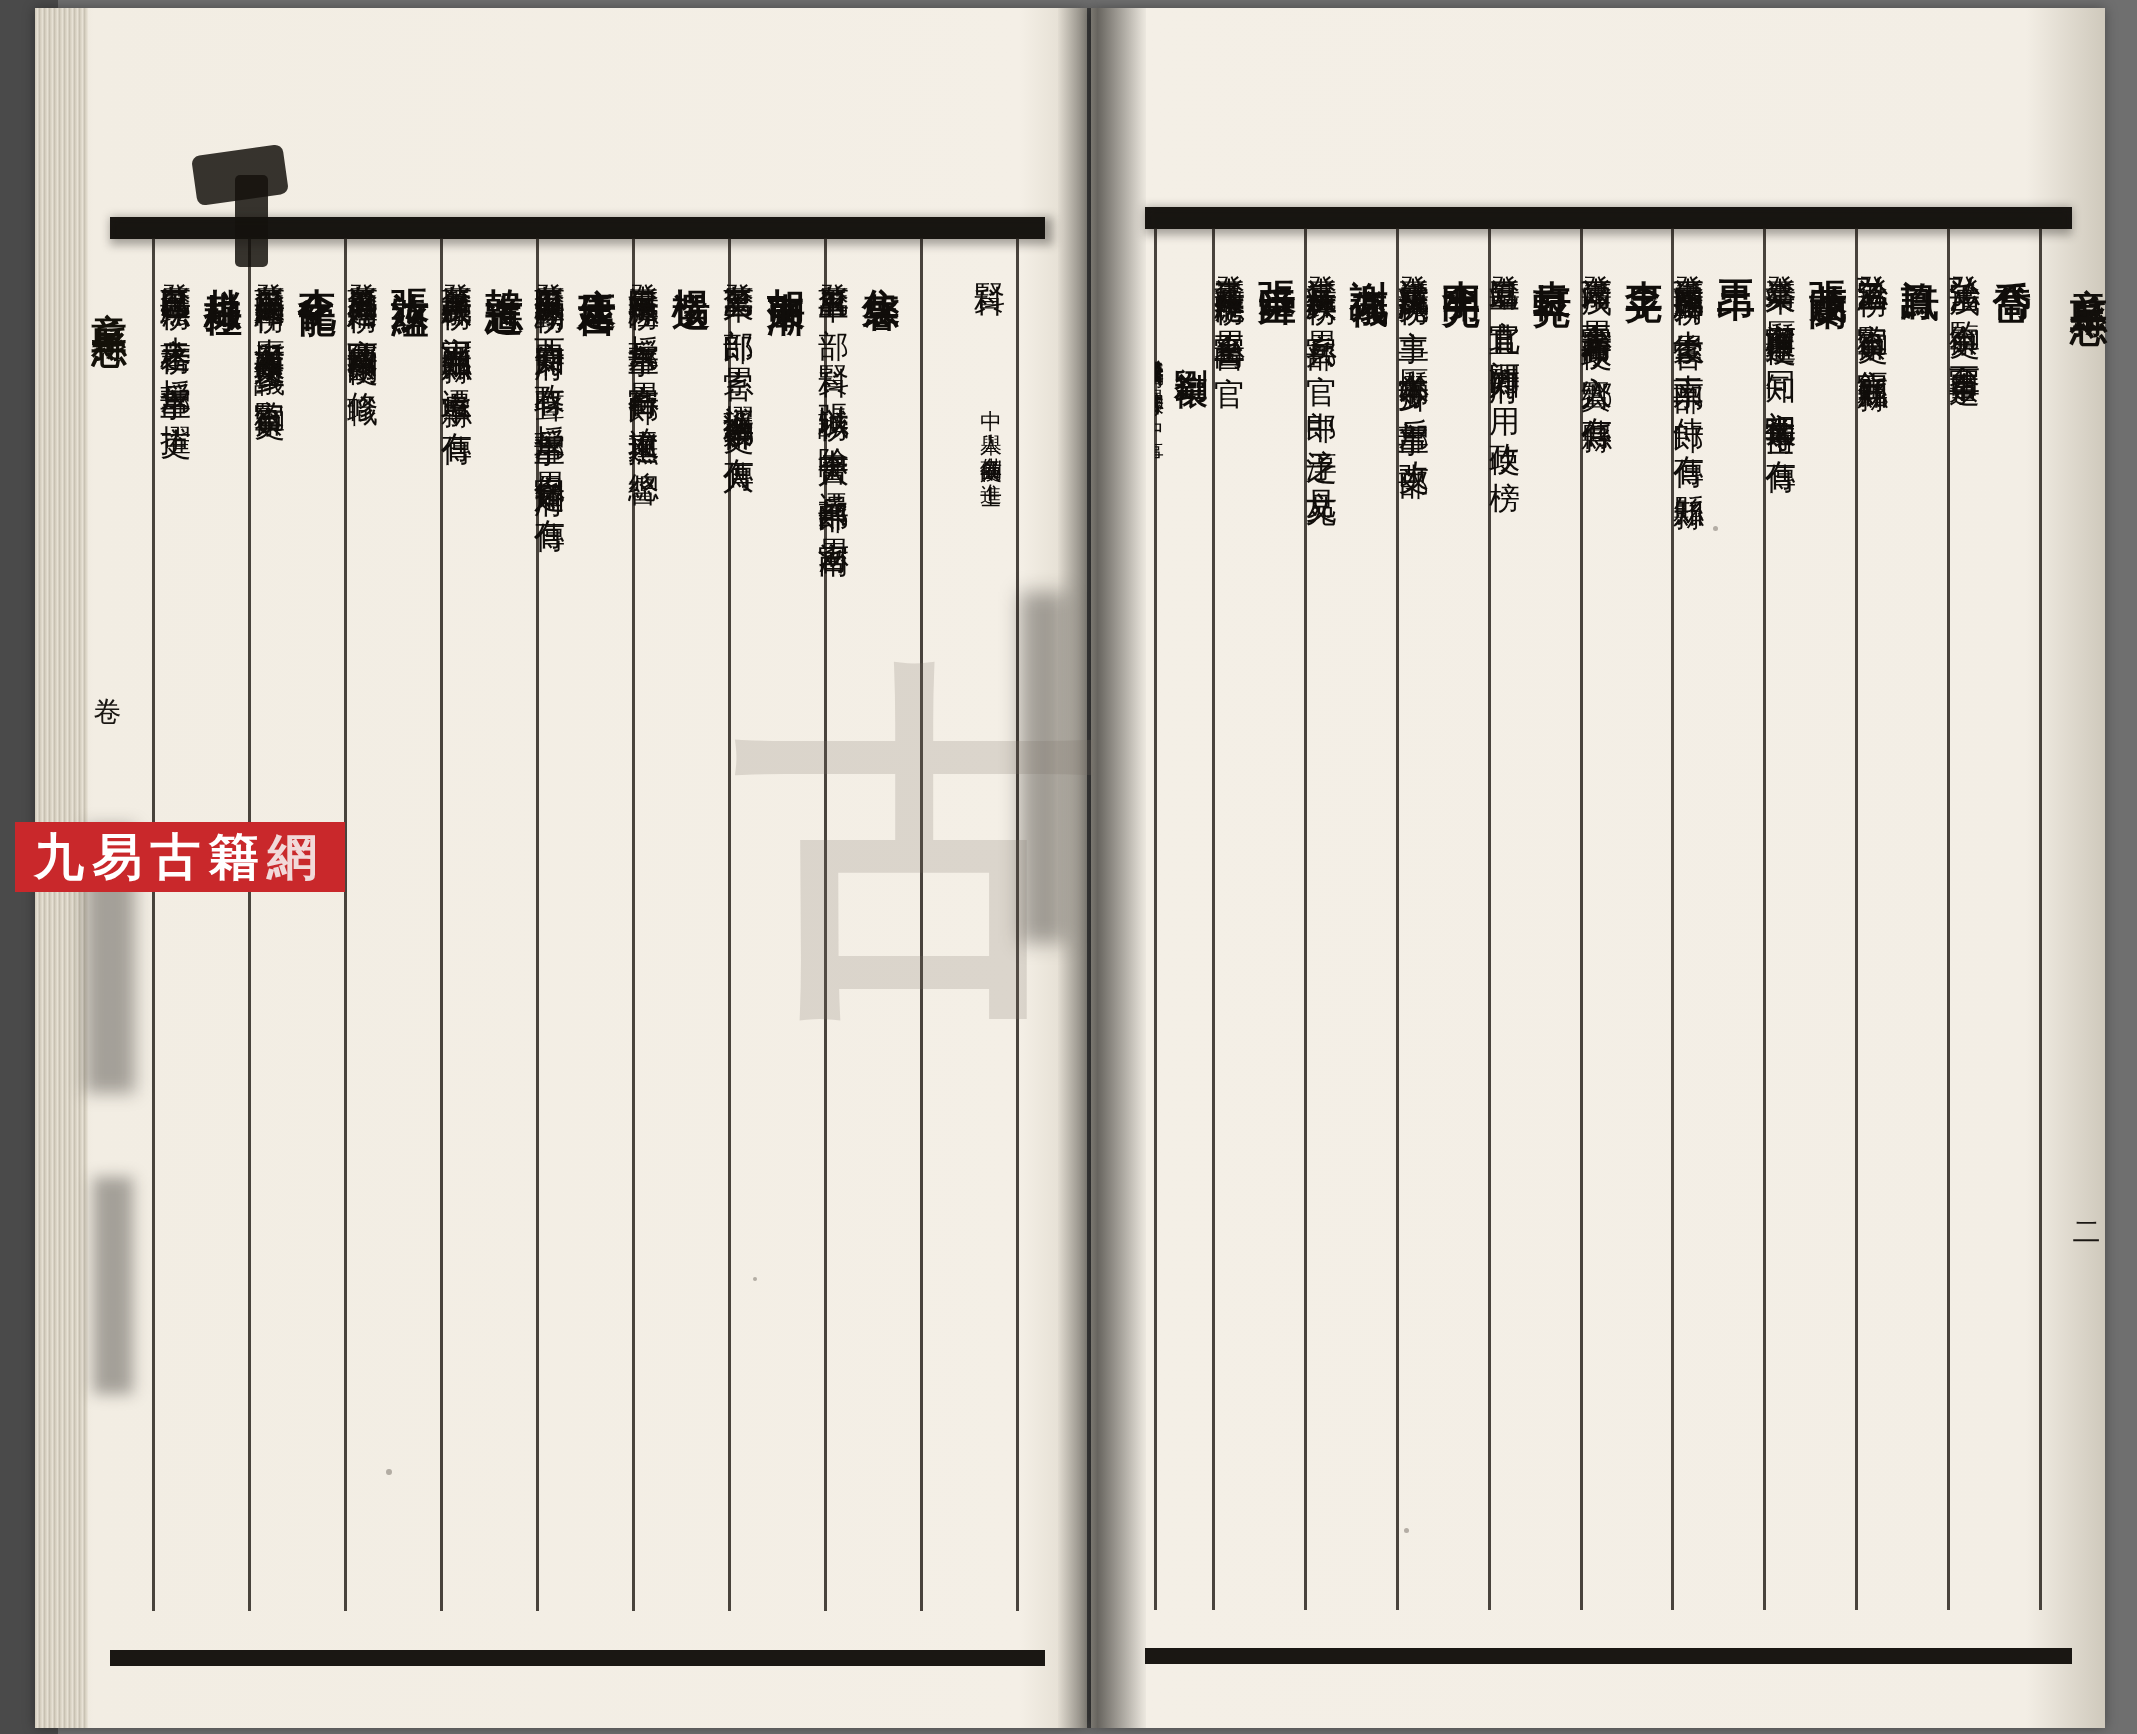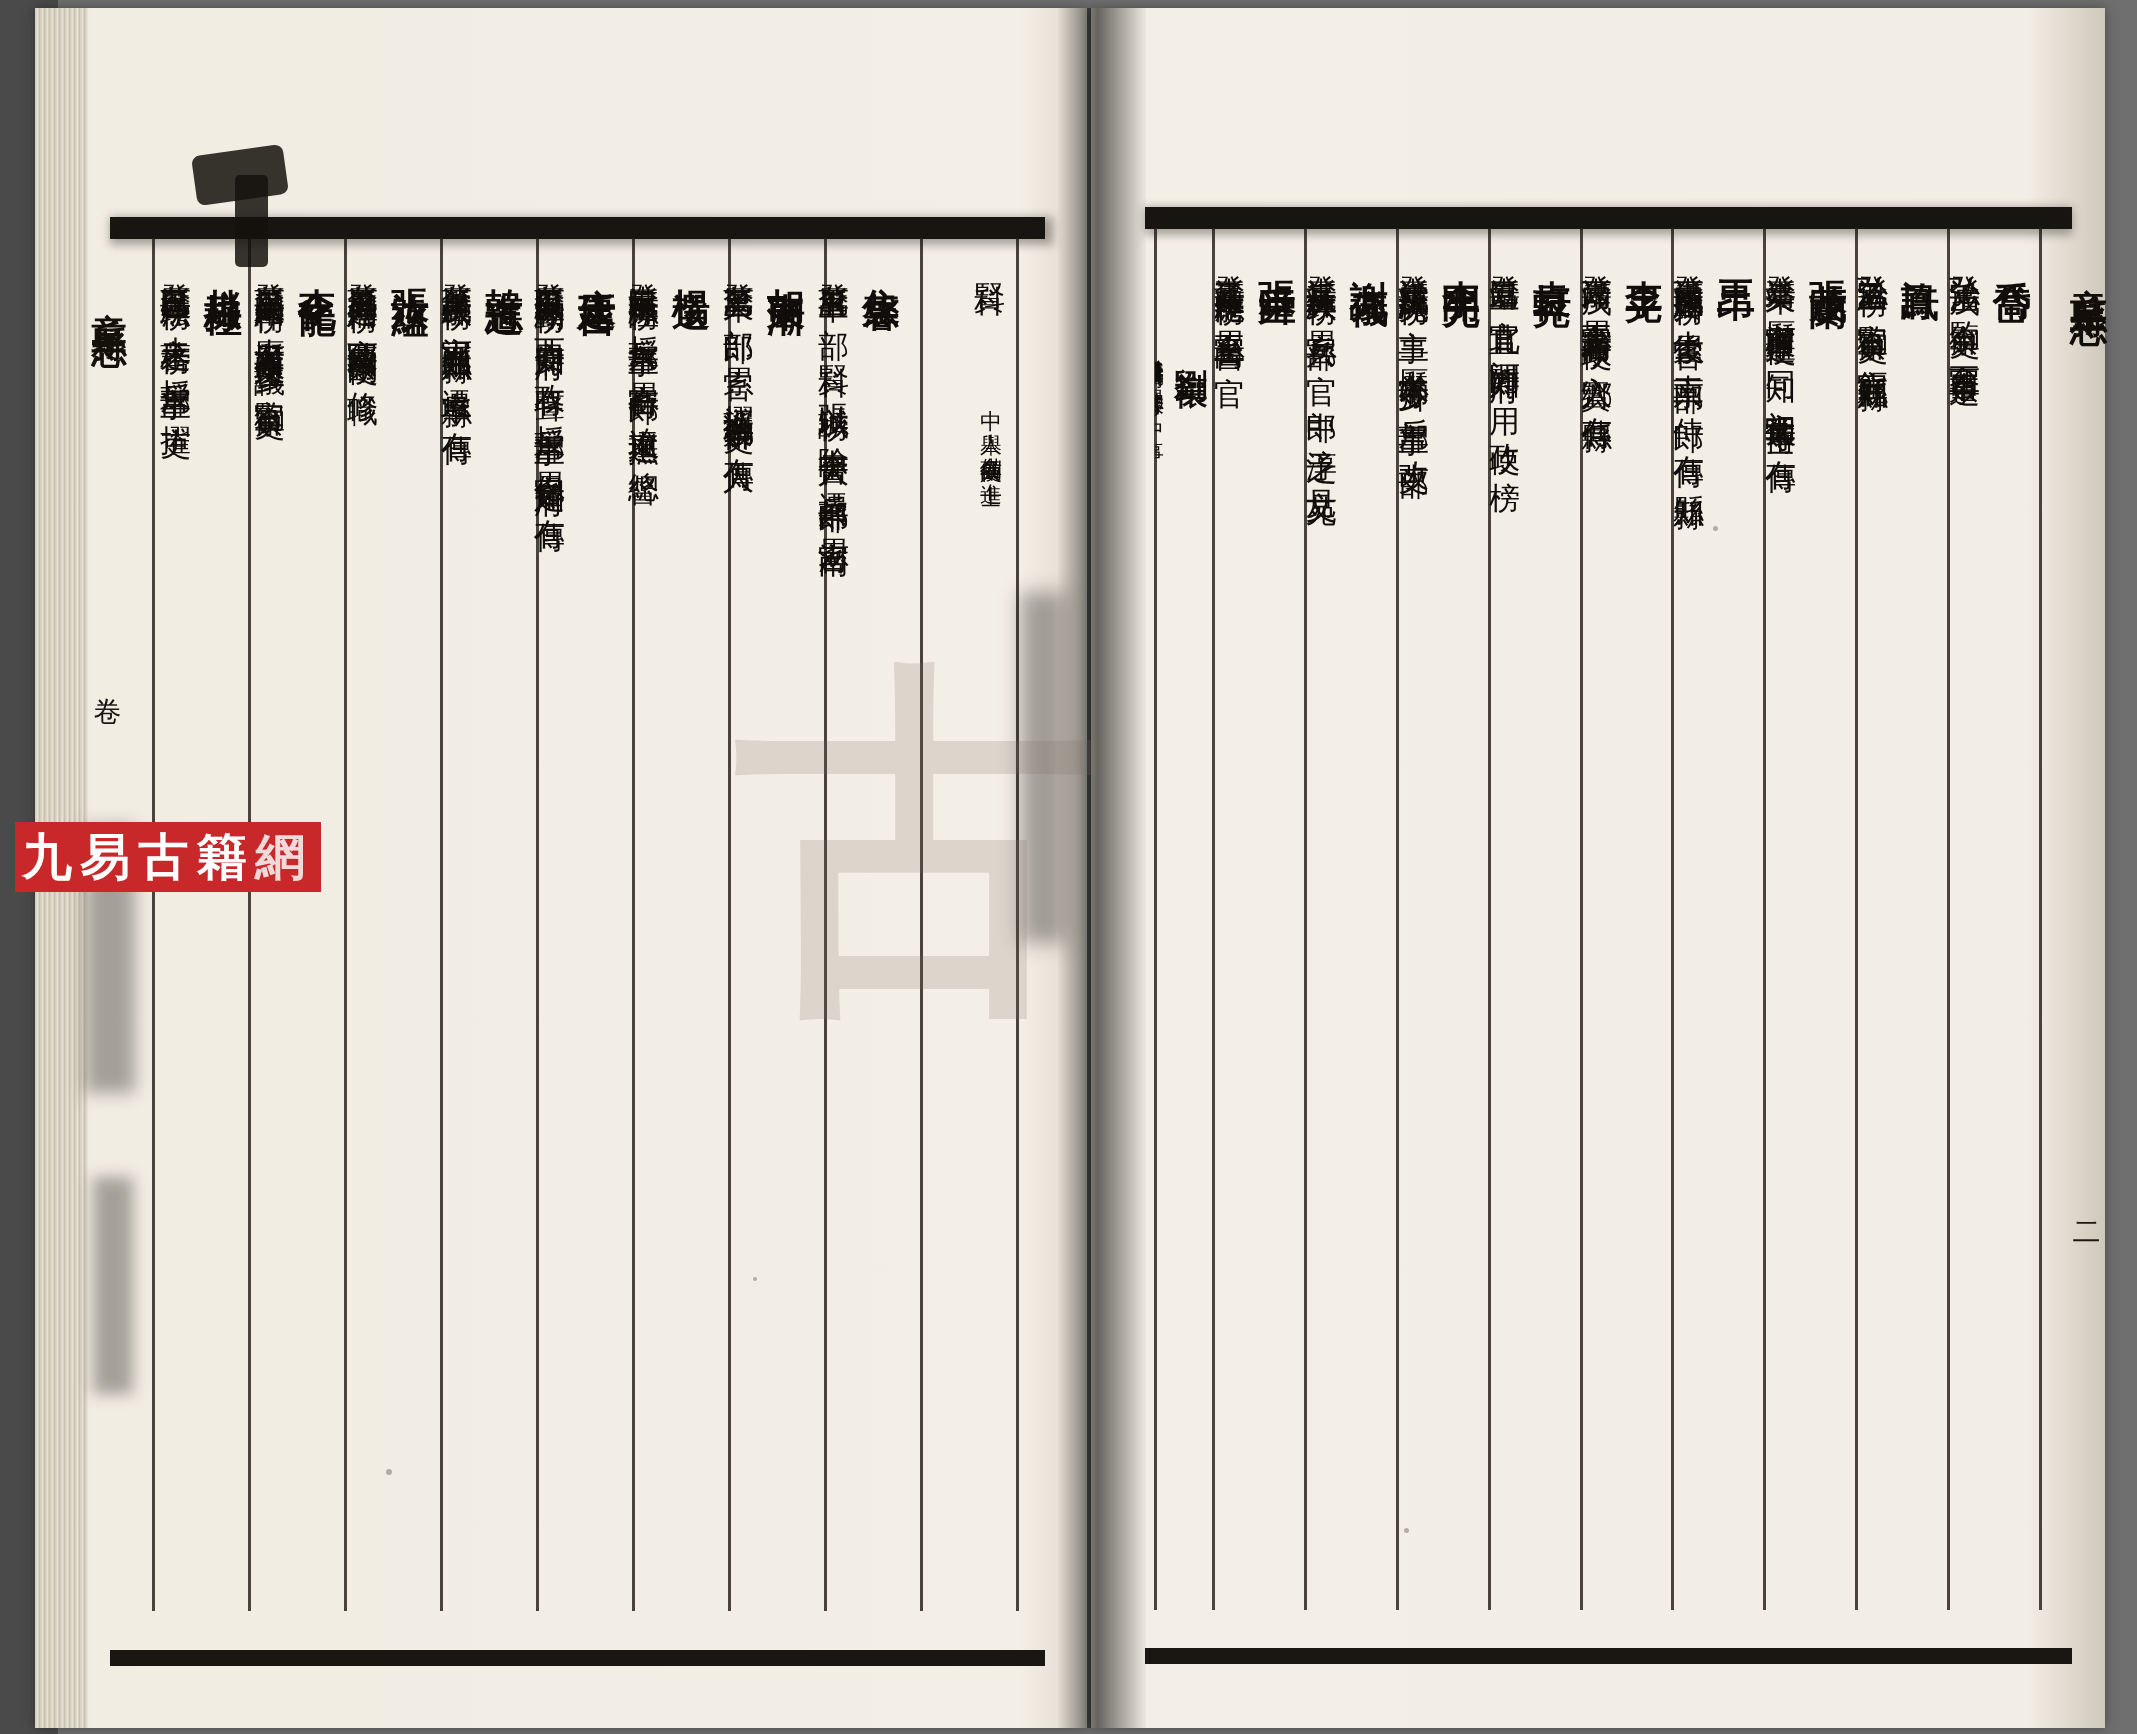"九易古籍網" .wm-red { padding: 10px 7px -> 10px 19px }
